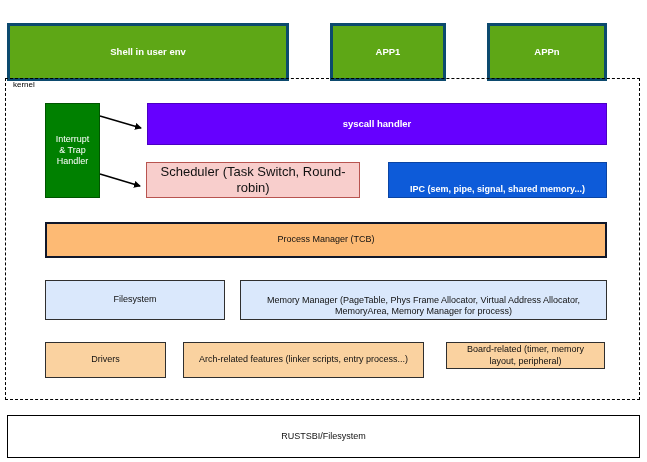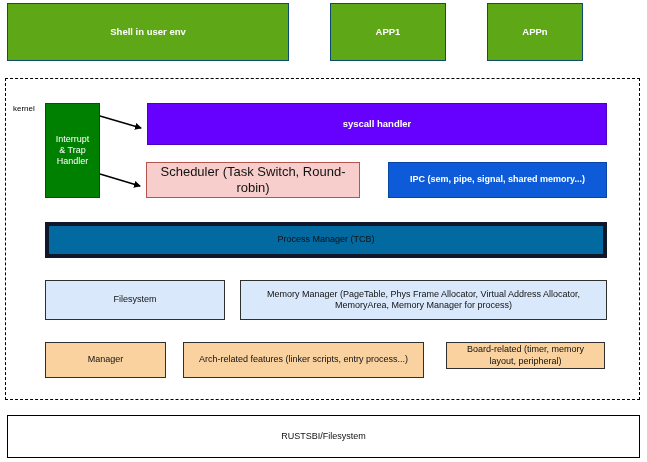"Shell in user env" .app-box { border: 1px solid #0c4a6e -> 3px solid #0c4a6e; margin-top: none -> 20px }
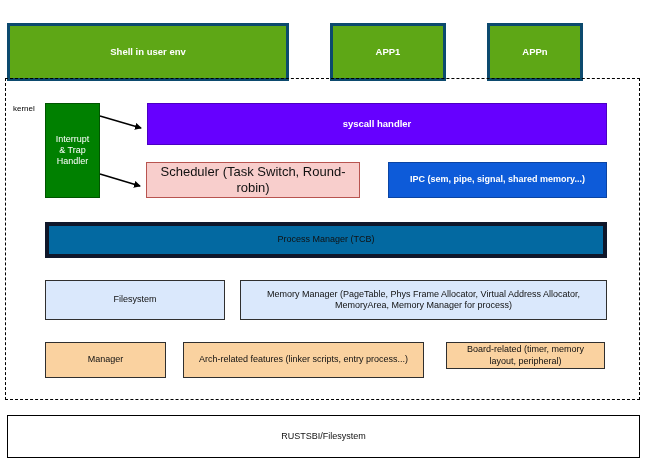"APPn" #app-n { width: 96px -> 120px }
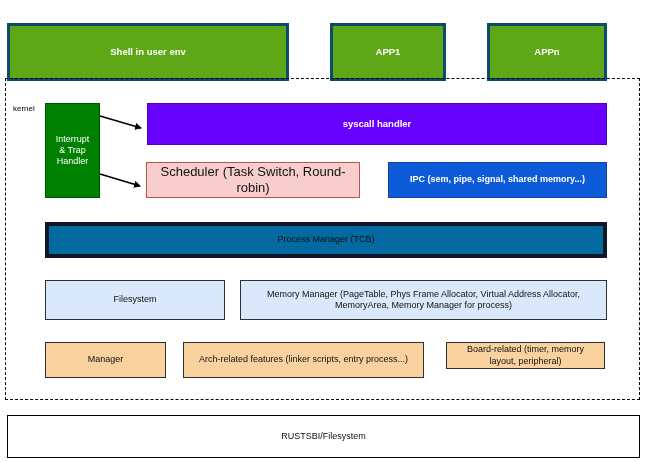"kernel" #kernel-label { margin-top: 24px -> none }
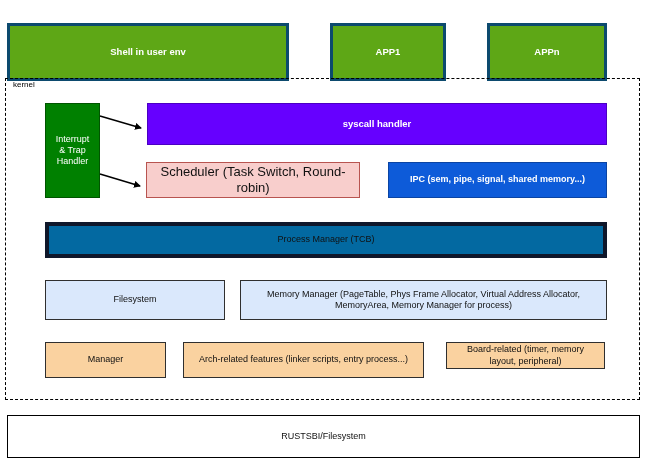"IPC (sem, pipe, signal, shared" #ipc { align-items: none -> flex-end }
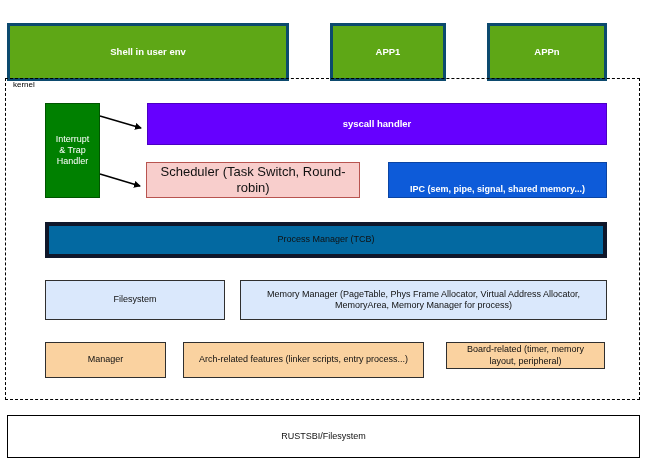"Process Manager (TCB)" #process-manager { background: #0369a1 -> #fdba74; border: 4px solid #0f172a -> 2px solid #0f172a }
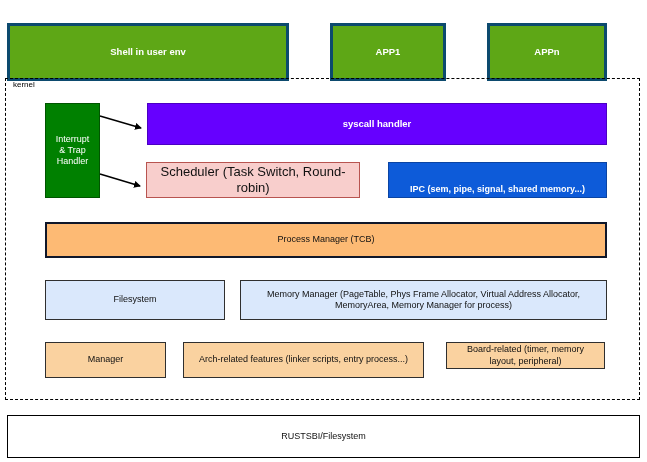"Memory Manager (PageTable, Phys Frame" #memory-manager { align-items: none -> flex-end }
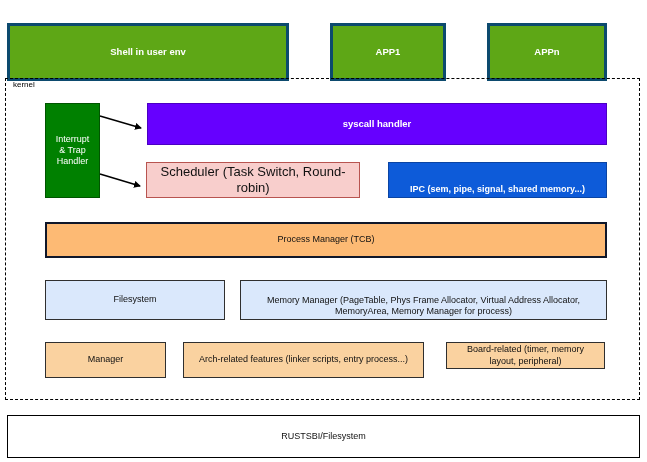"Manager" span { text: Manager -> Drivers }
